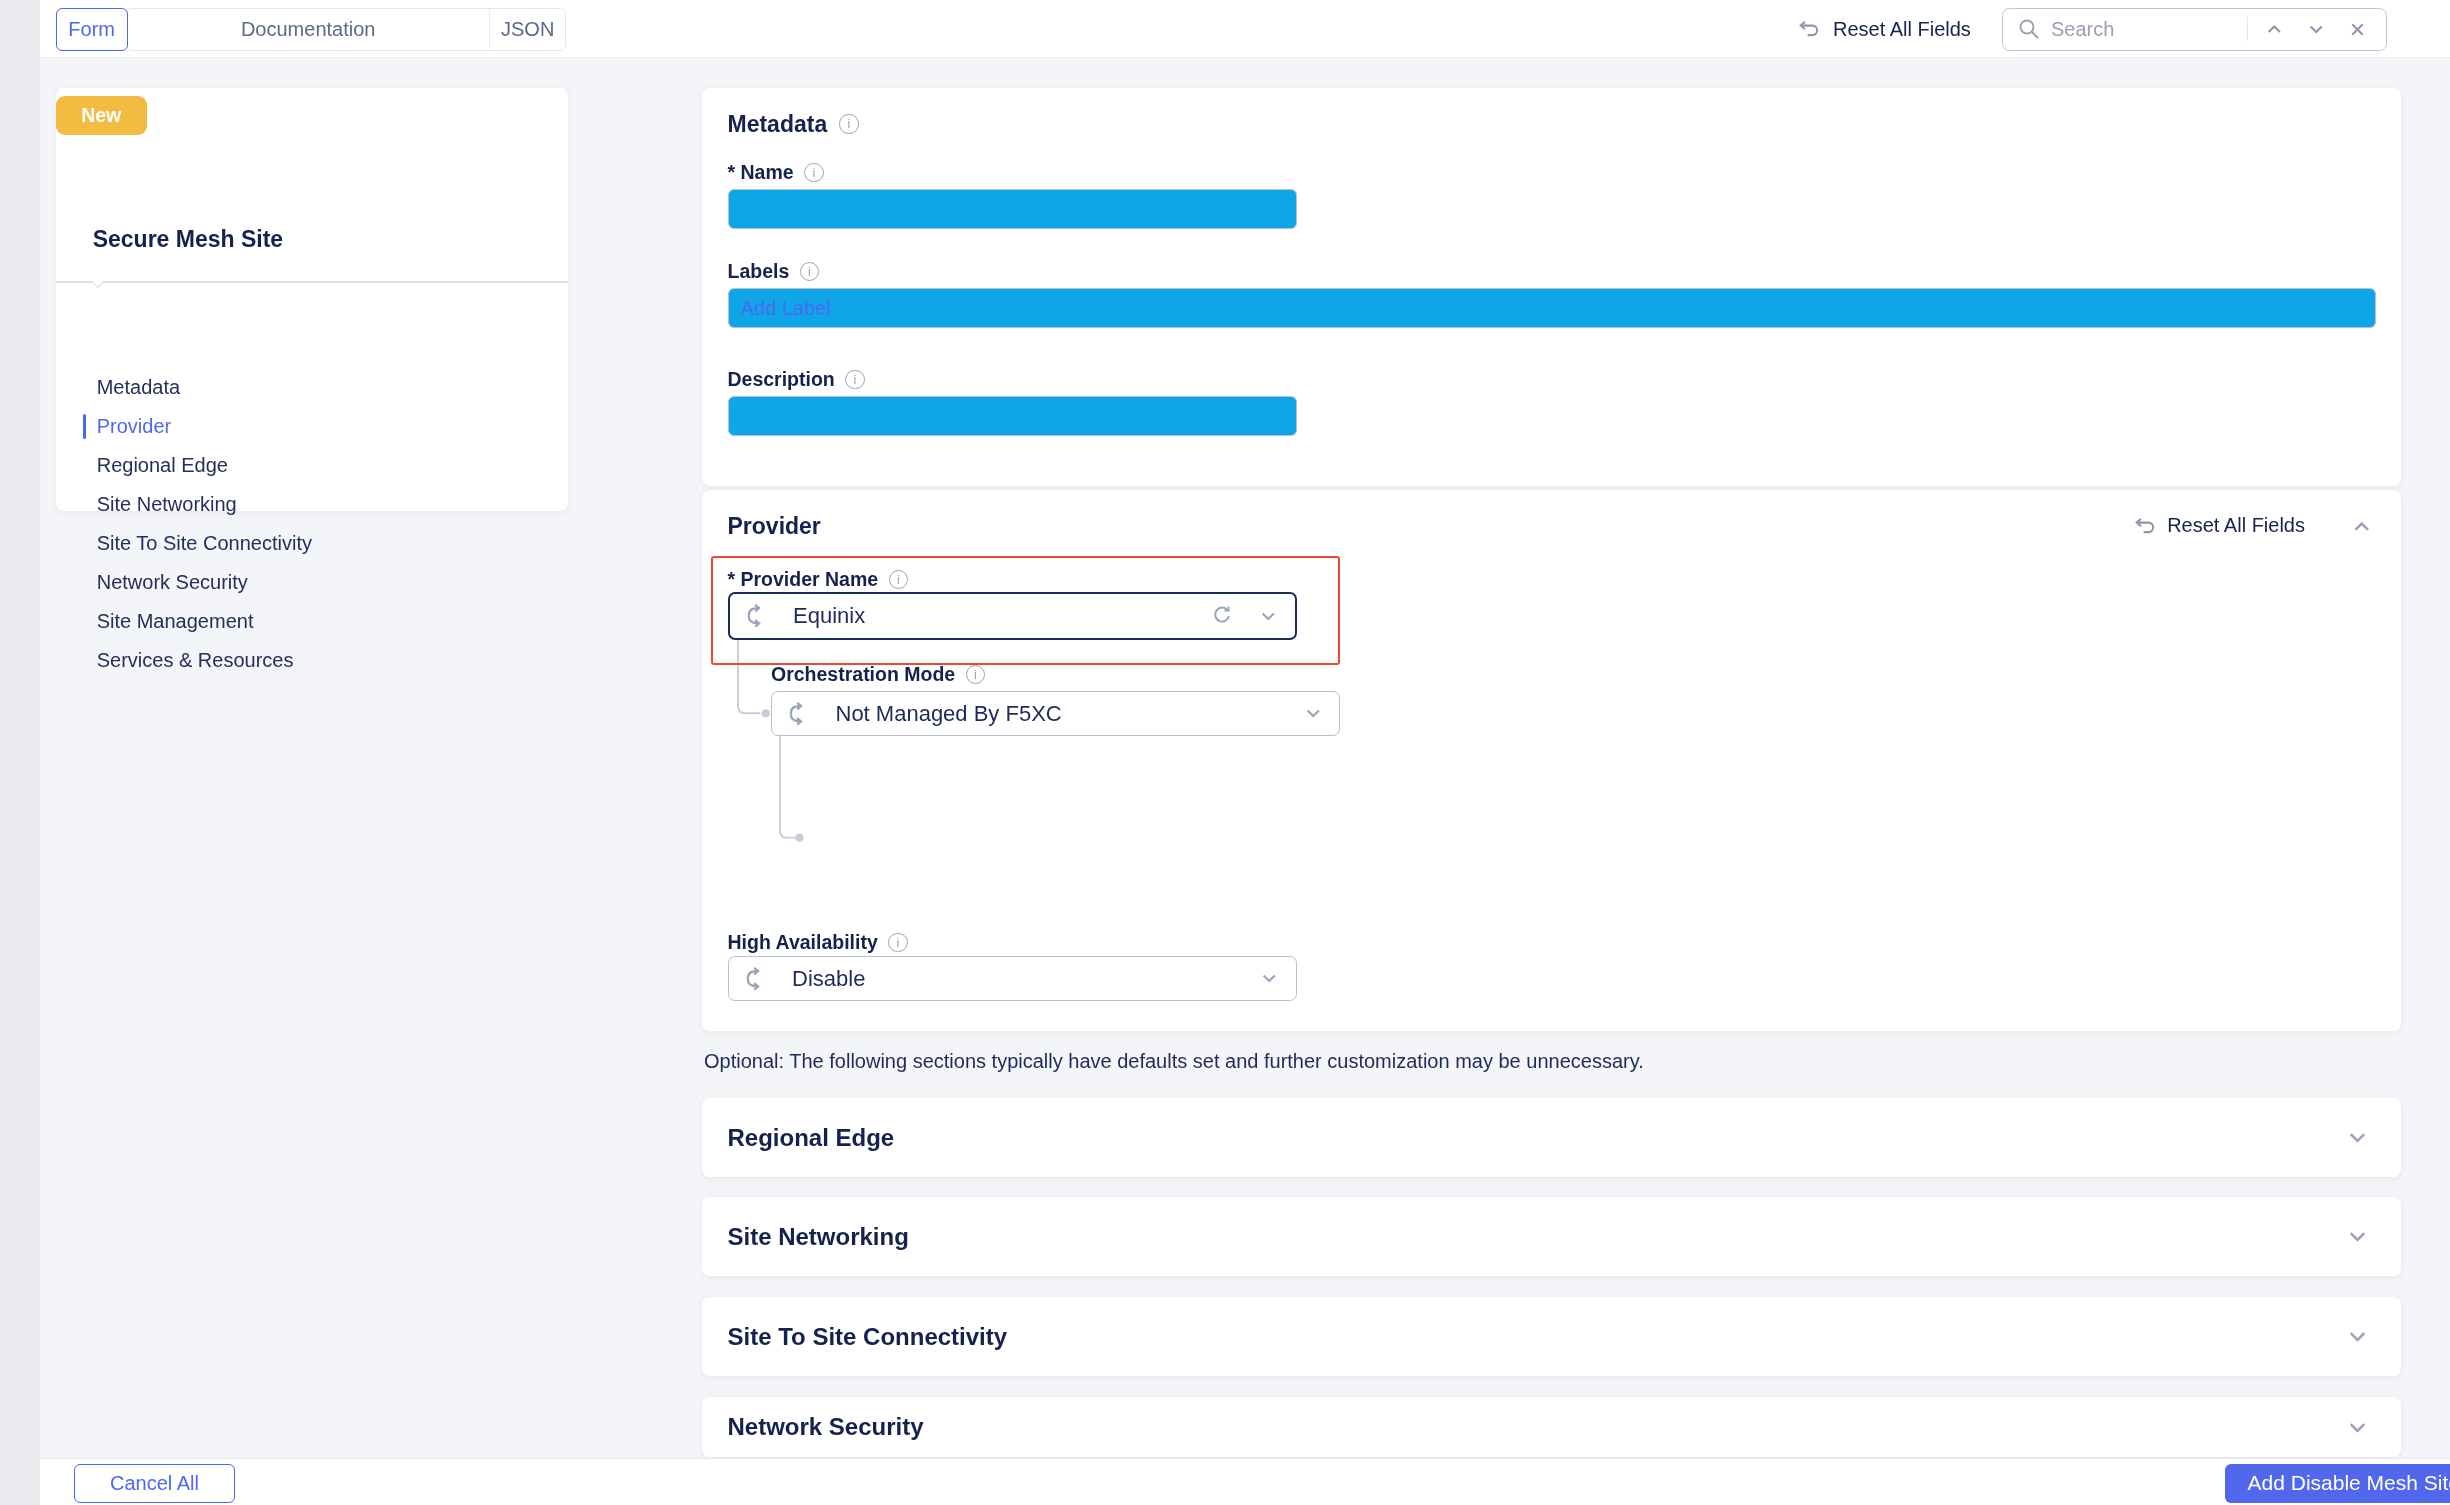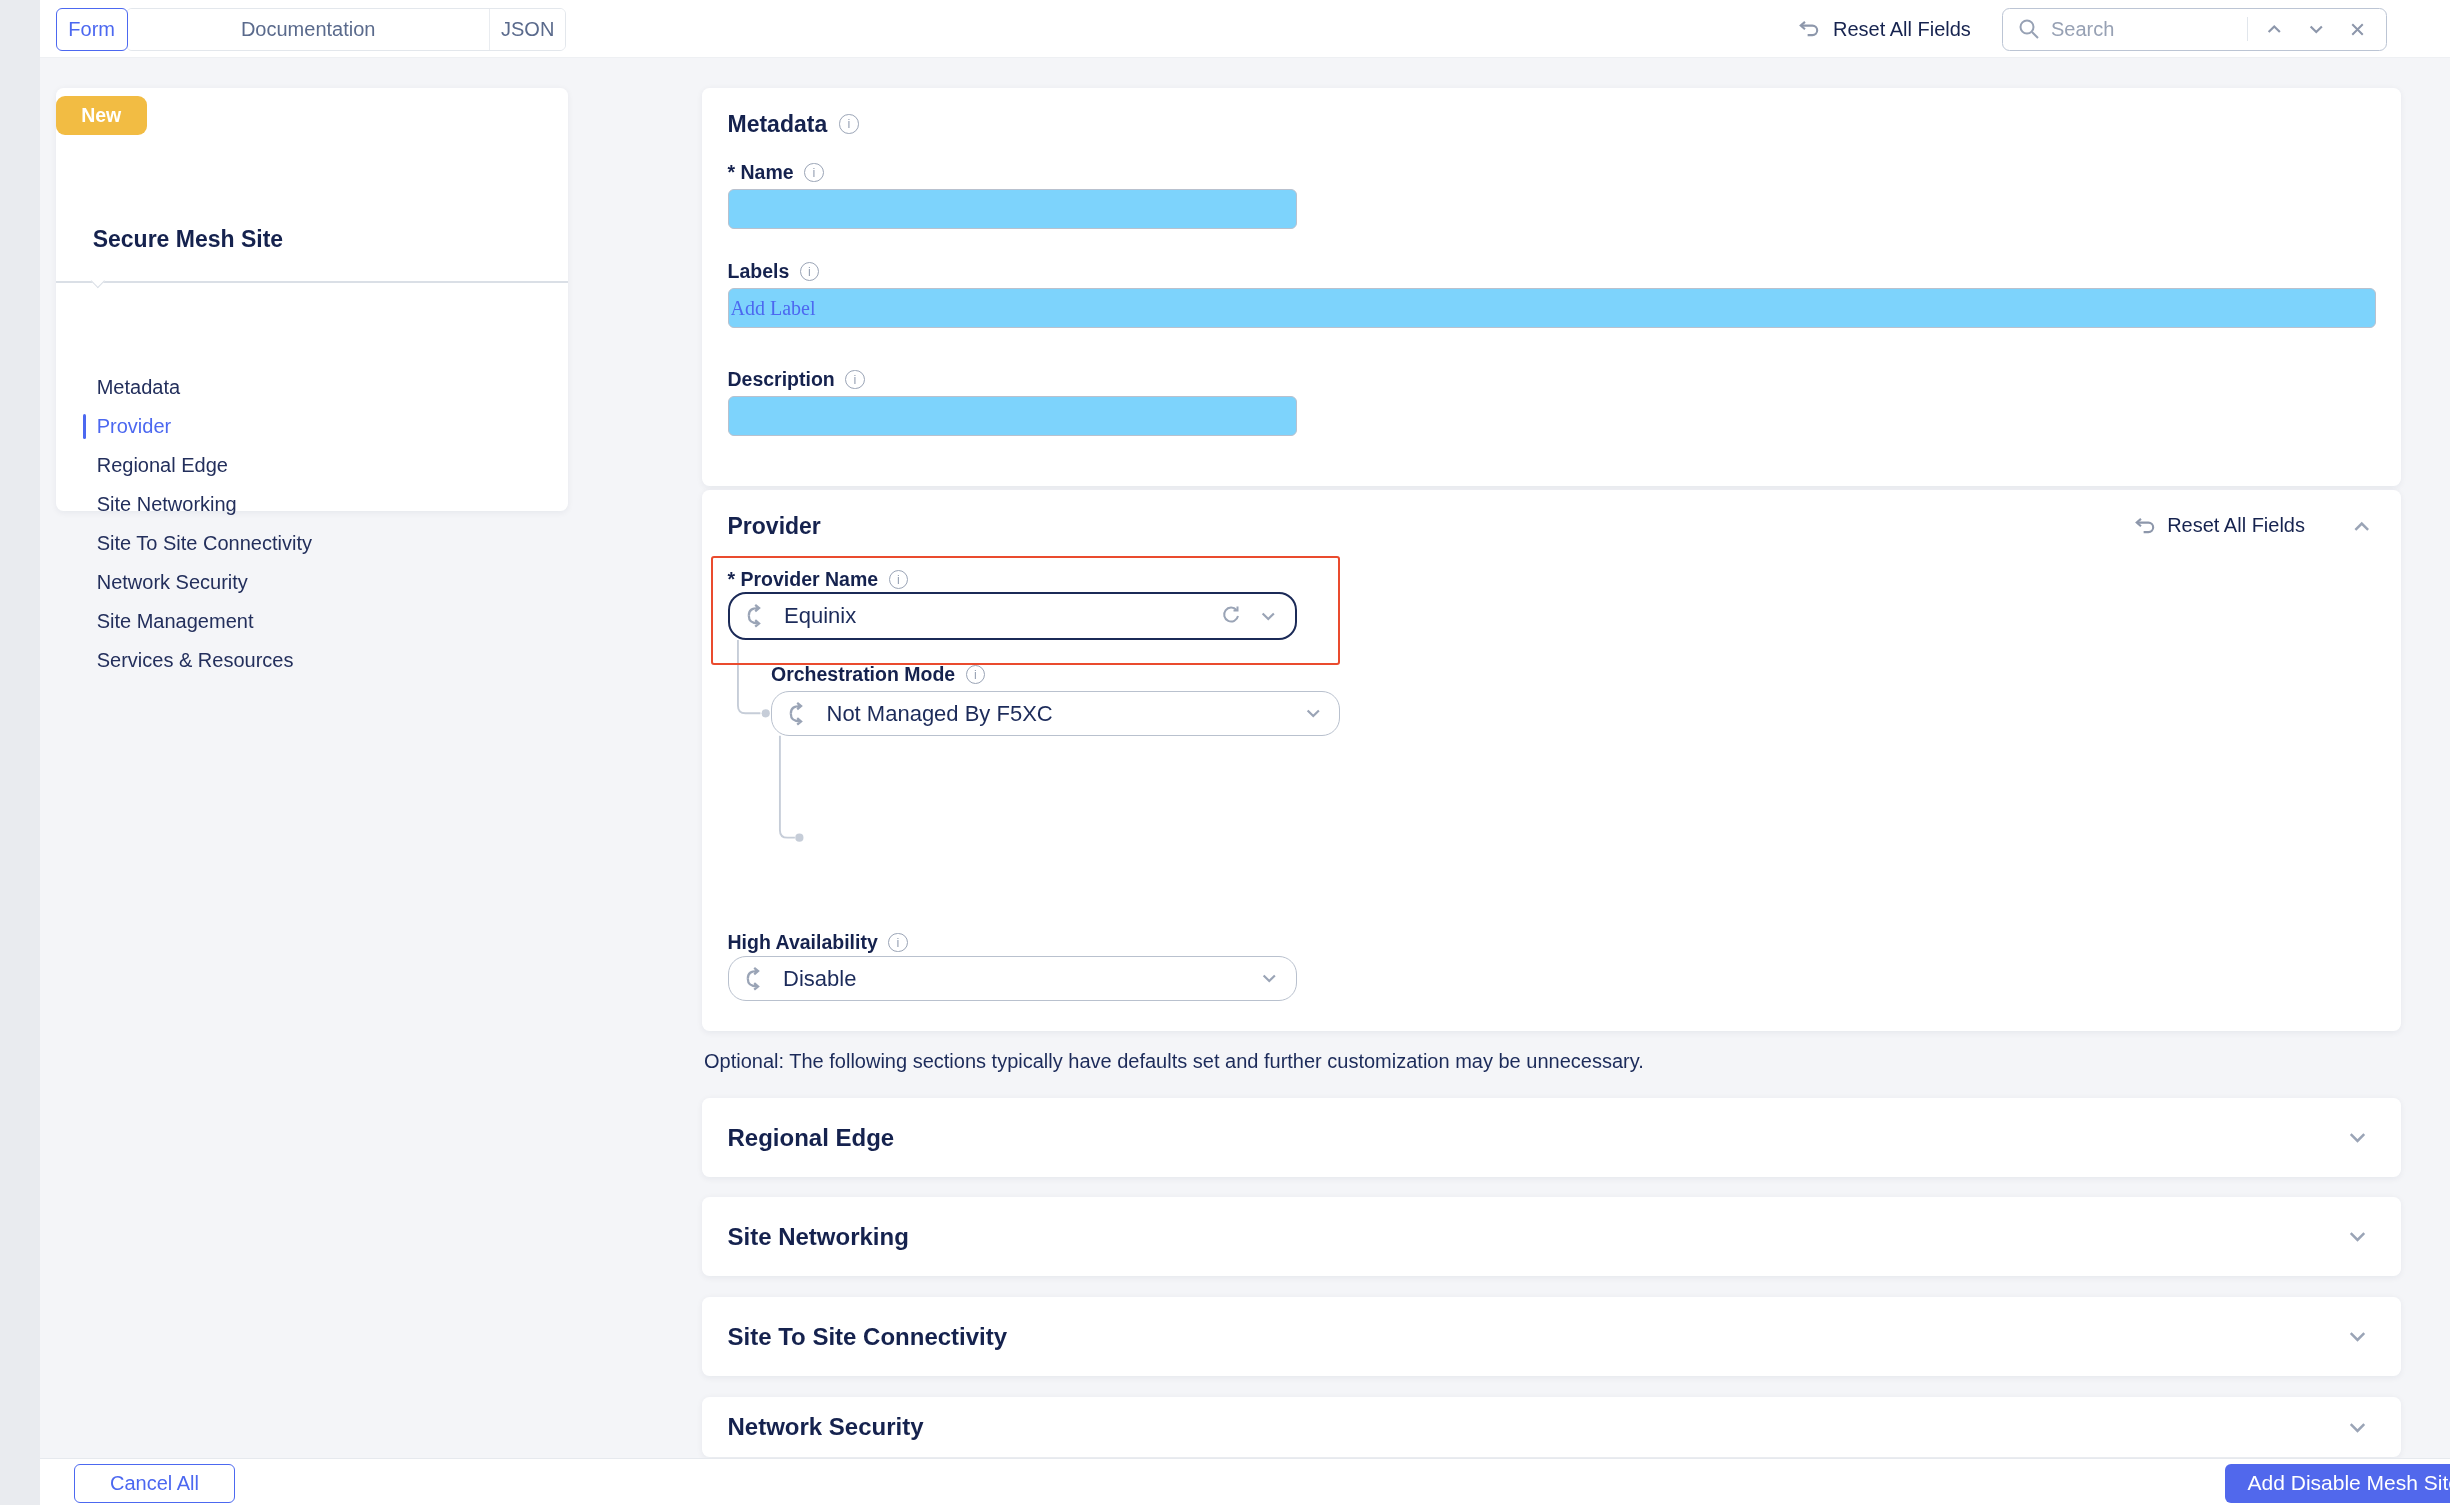"Add Label" .text-input { background: #7dd3fc -> #0ea5e9; font-family: Liberation Serif, serif -> Liberation Sans, sans-serif; padding: 0 2px -> 0 12px }
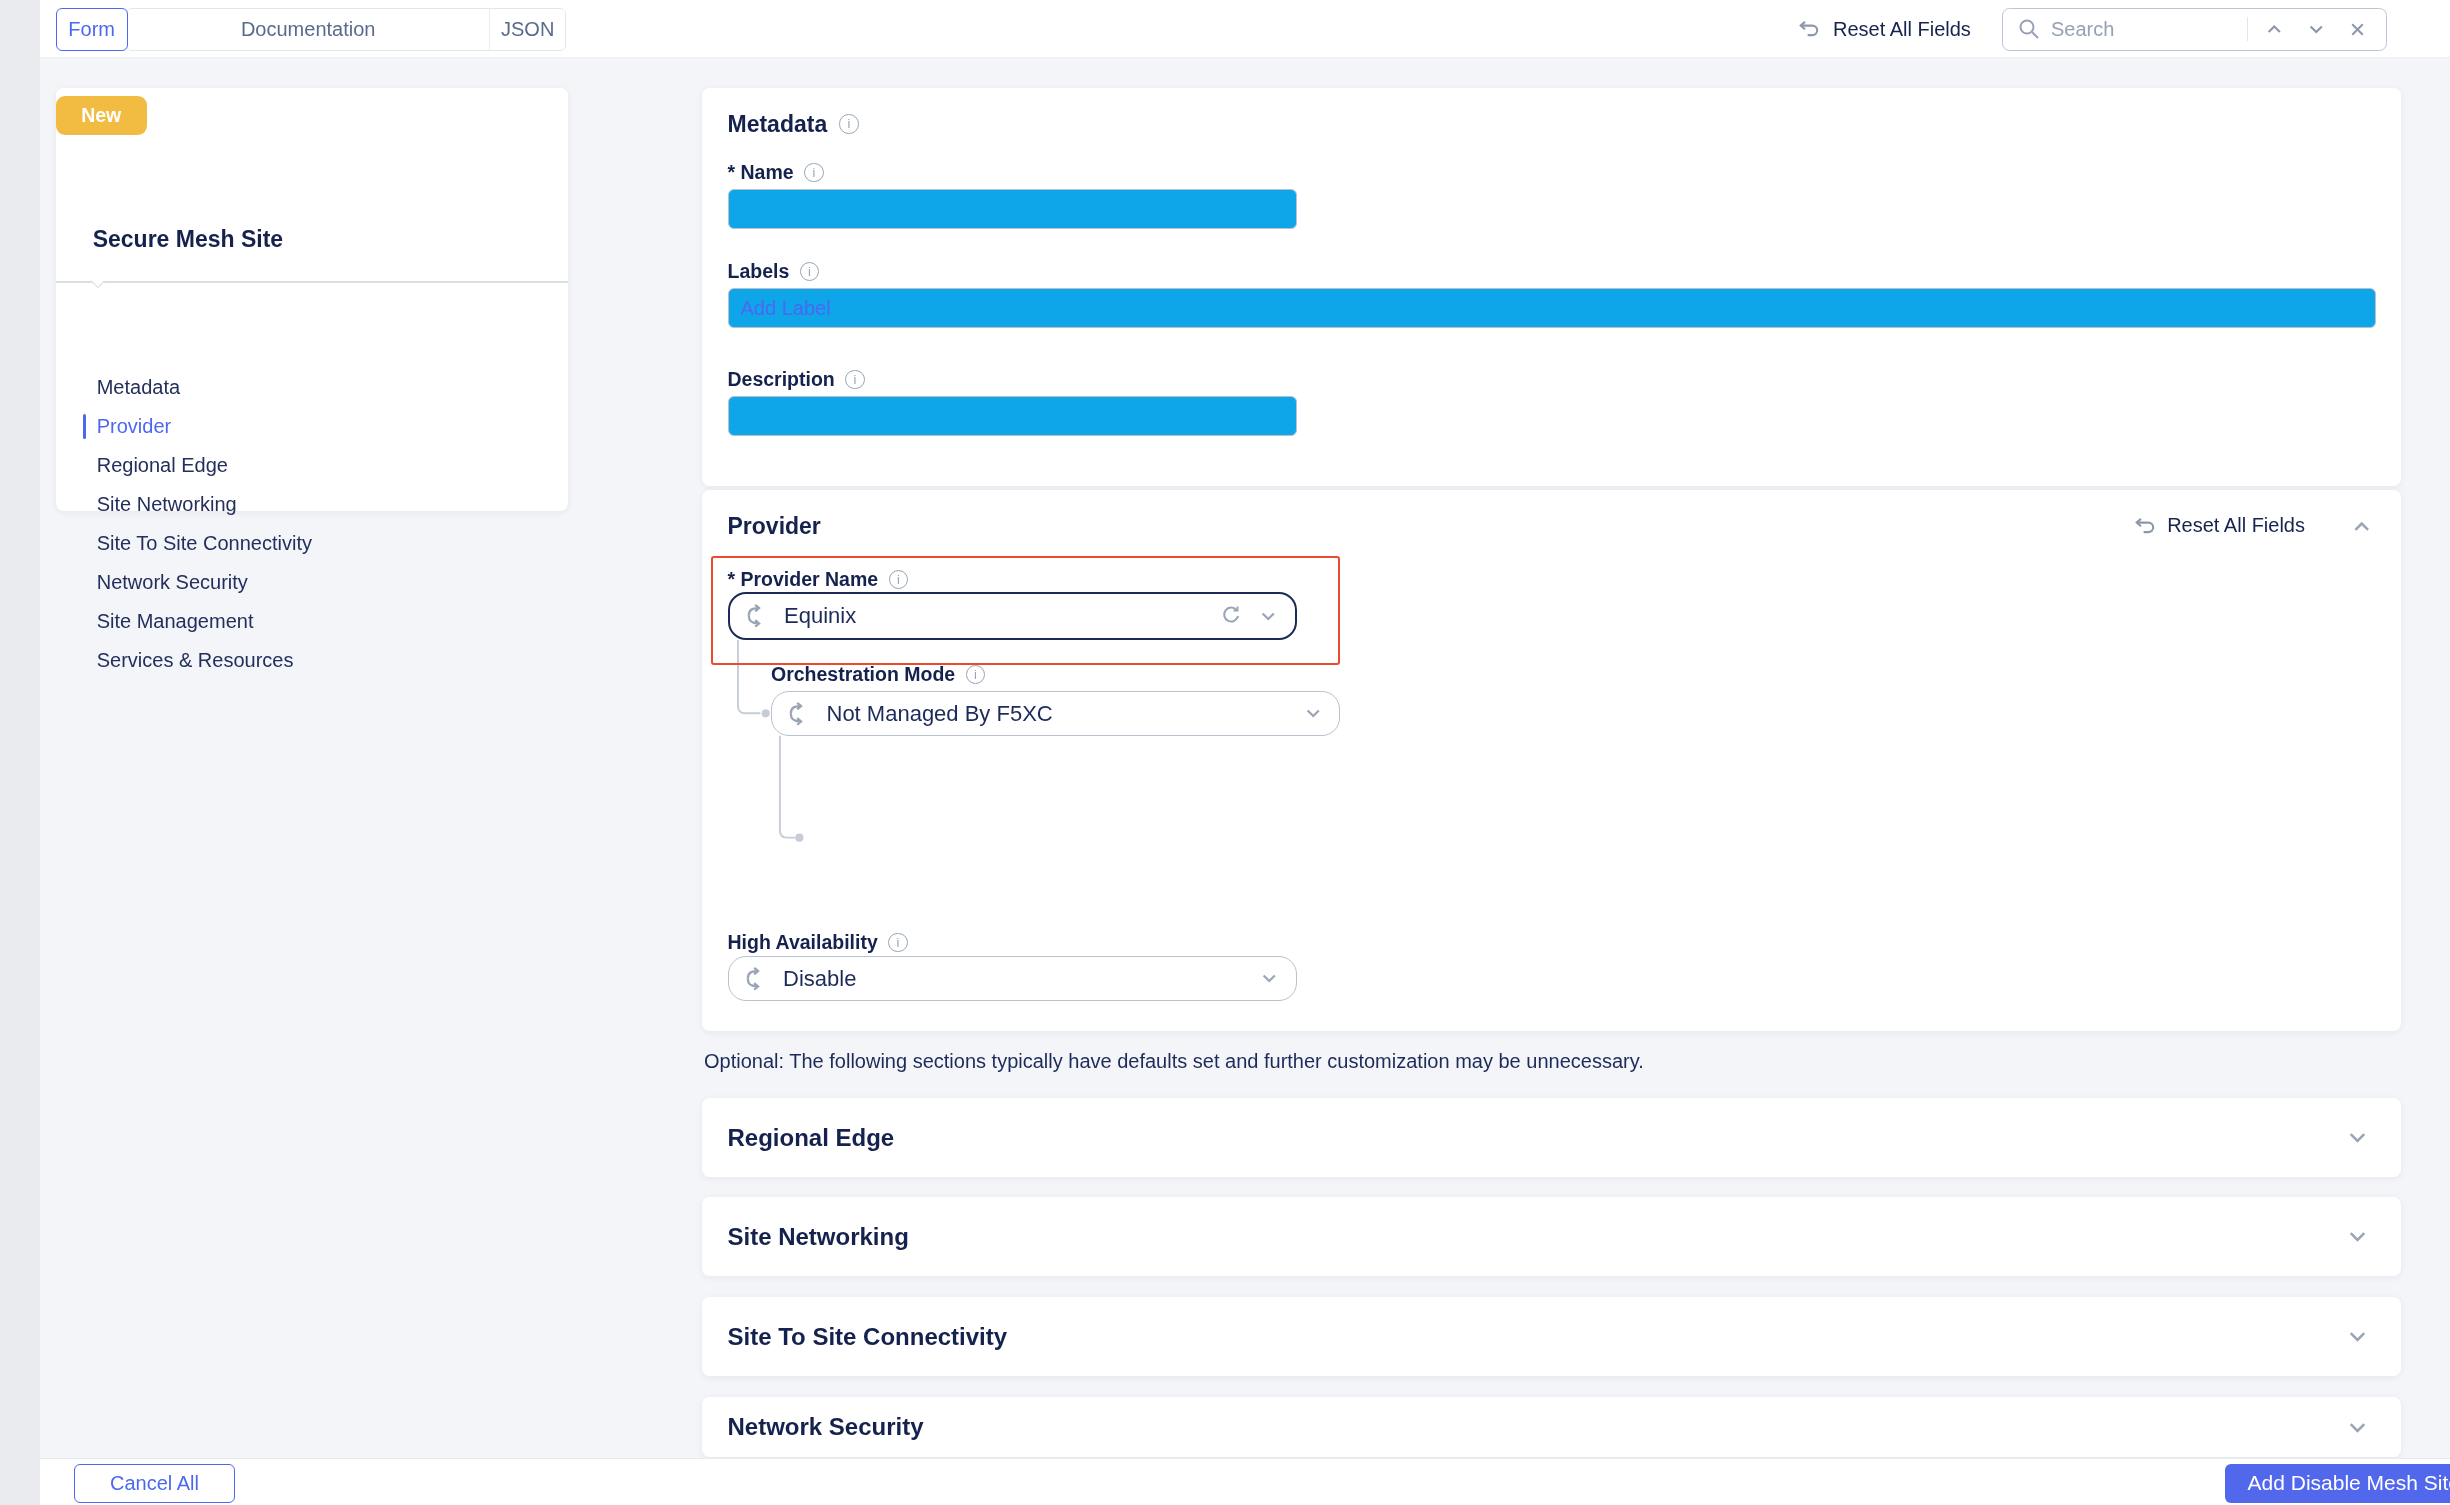"Equinix" .select { border-radius: 18px -> 7px; gap: 14px -> 23px }
